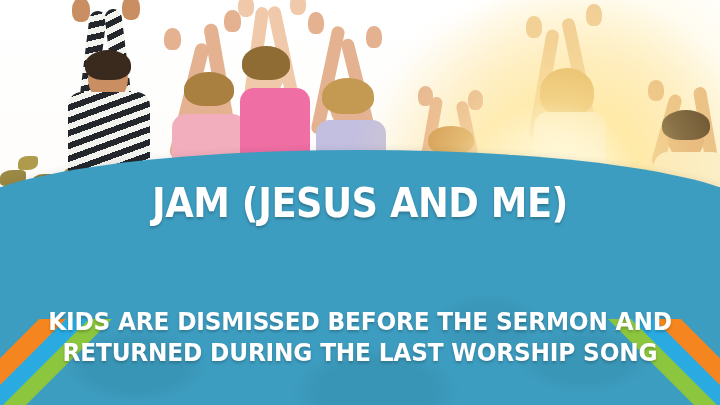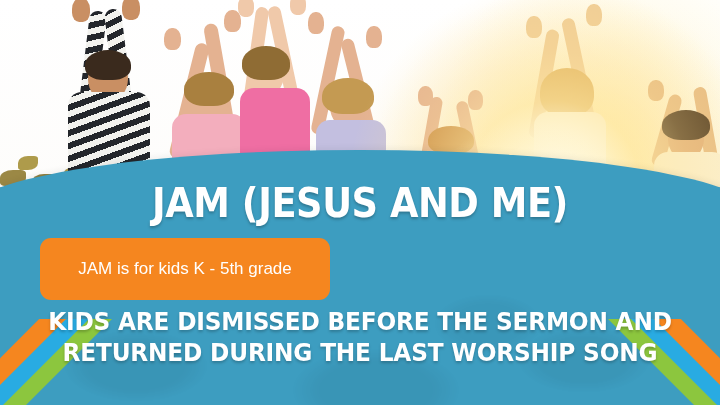"JAM is for kids K" div.obox { html: <div> <div>JAM is for kids K - 5th grade</div> </div> -> none }
